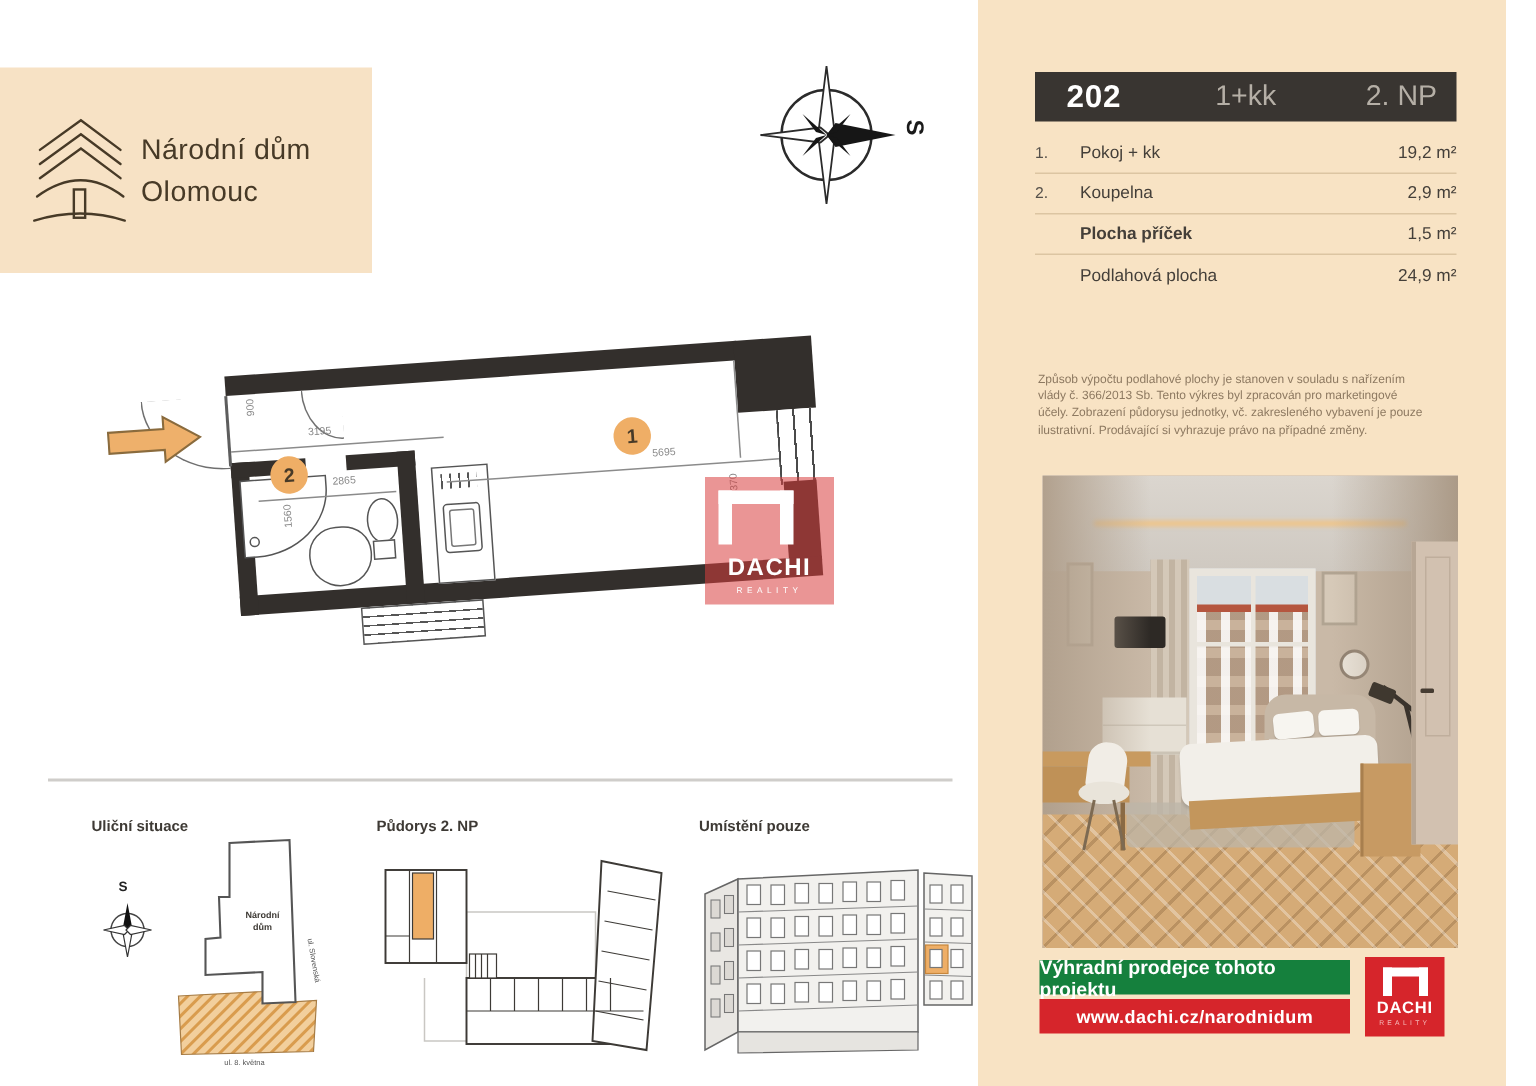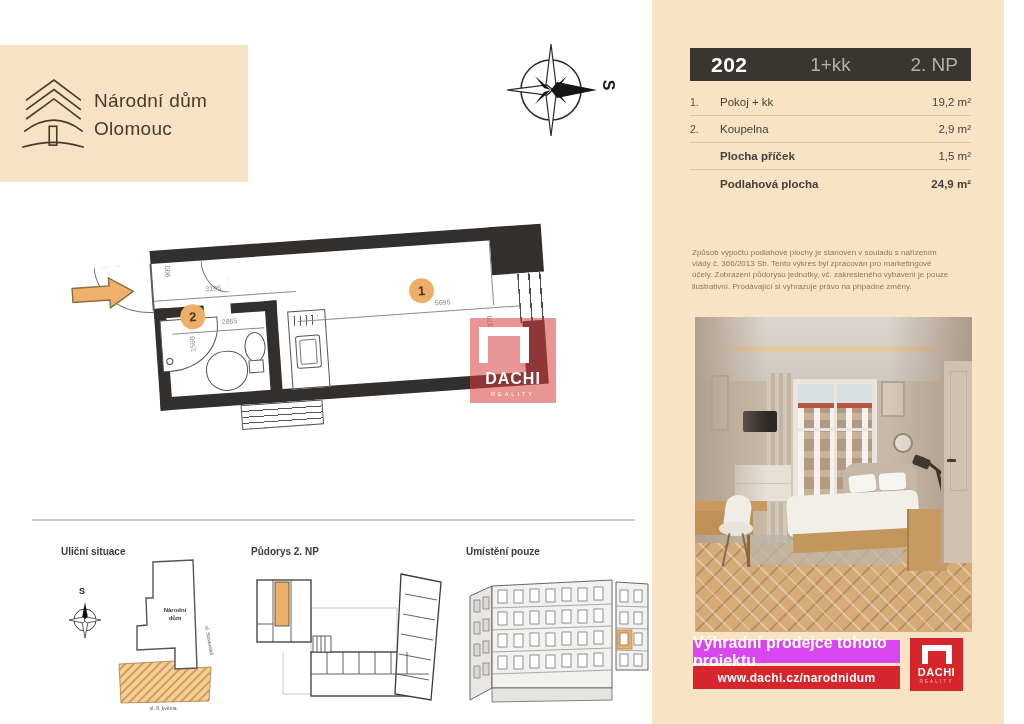"Podlahová plocha" .trow.bb .name, .trow.bb .area { font-weight: 700 -> 400 }
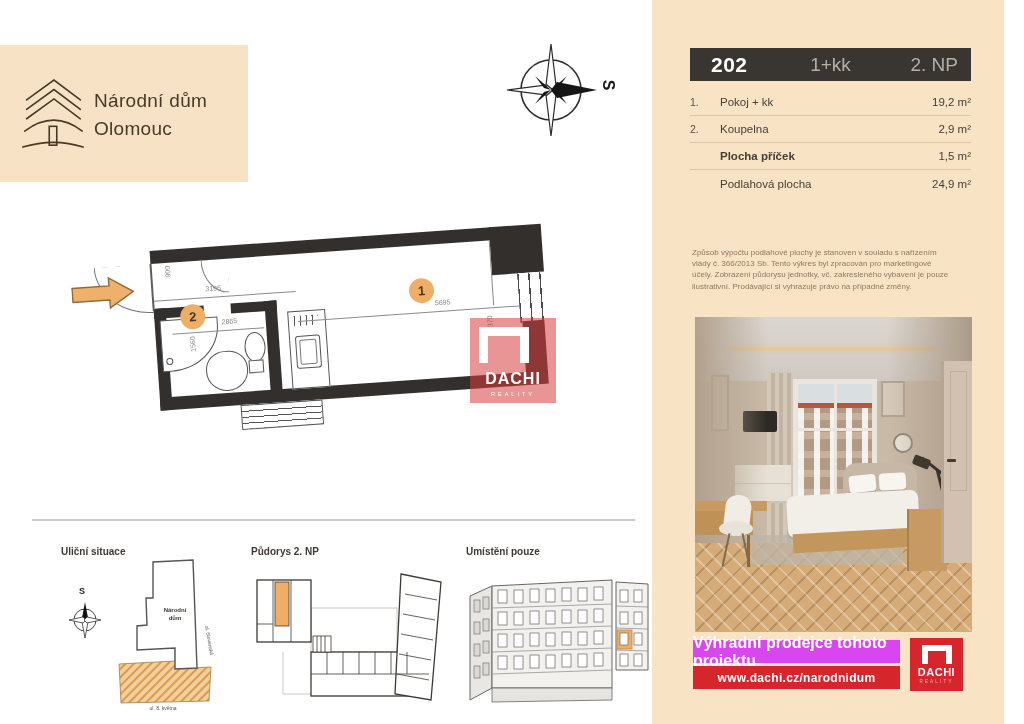"Výhradní prodejce tohoto projektu" .bar-gray { background: #d946ef -> #15803d; font-size: 16px -> 13px }
